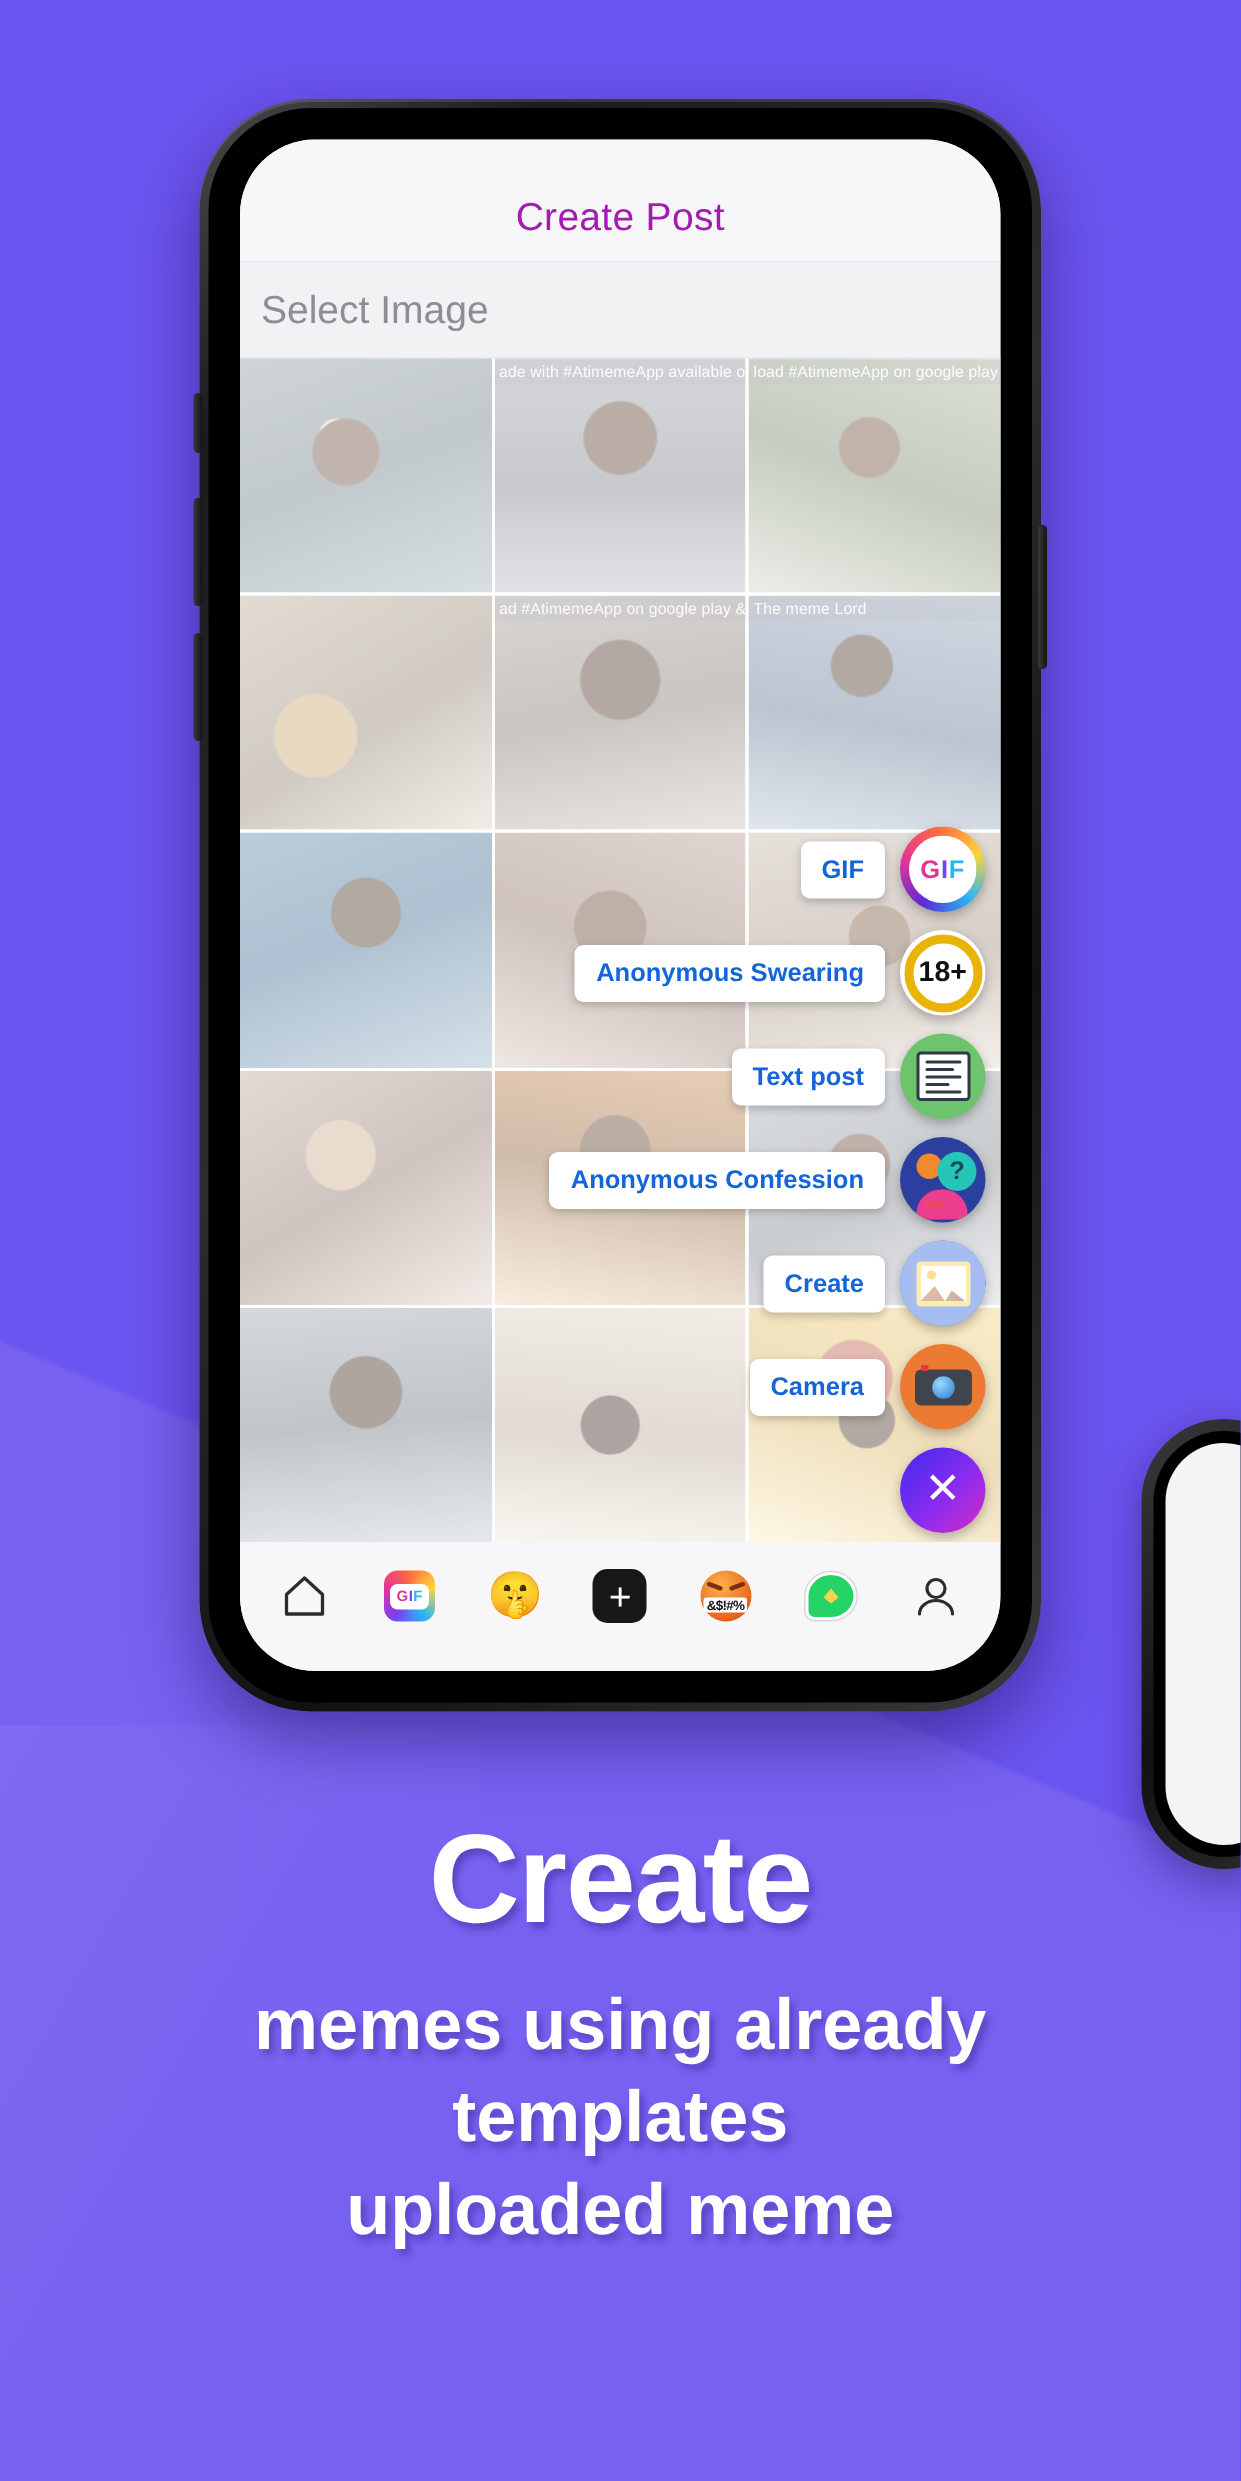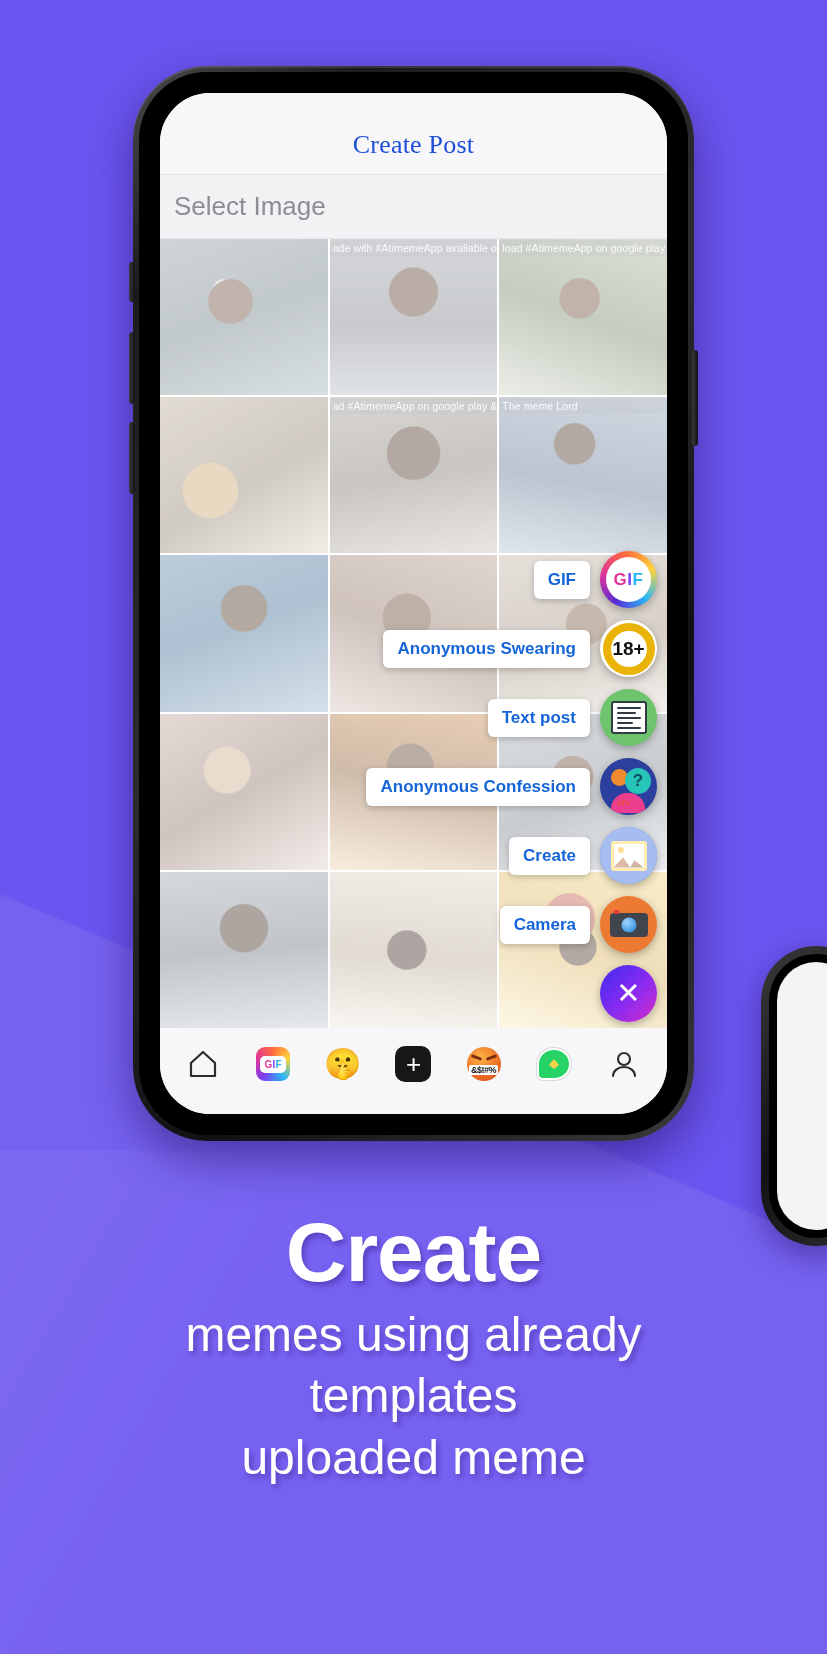"Create Post" .app-title { color: #1d4ed8 -> #a21caf; font-family: Liberation Serif, serif -> none }
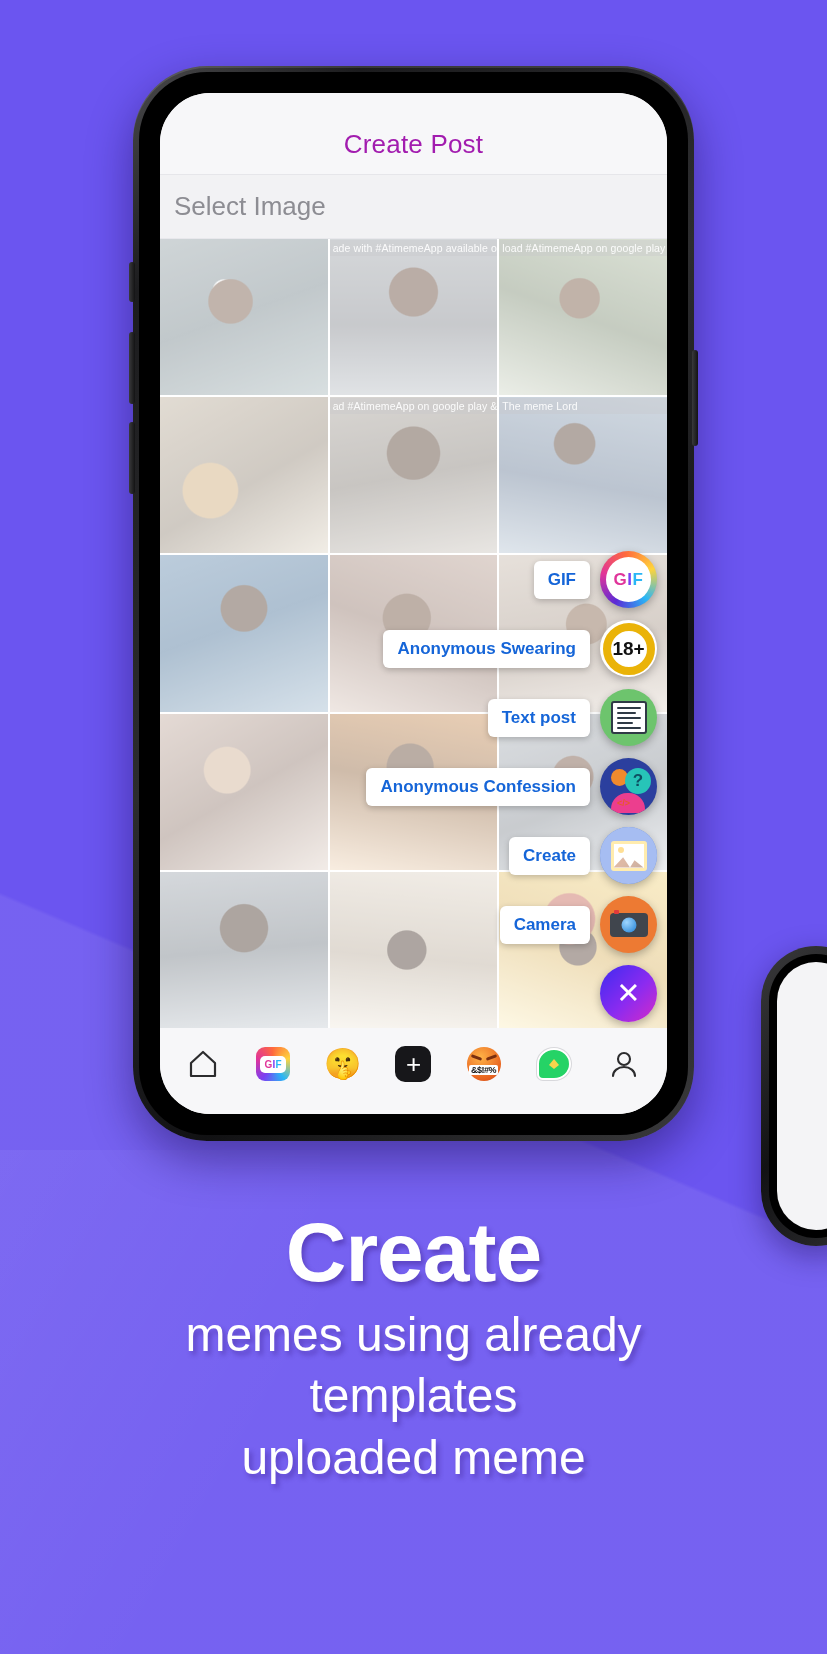"18+" .age-ring { border: 8px solid #eab308 -> 6px solid #eab308 }
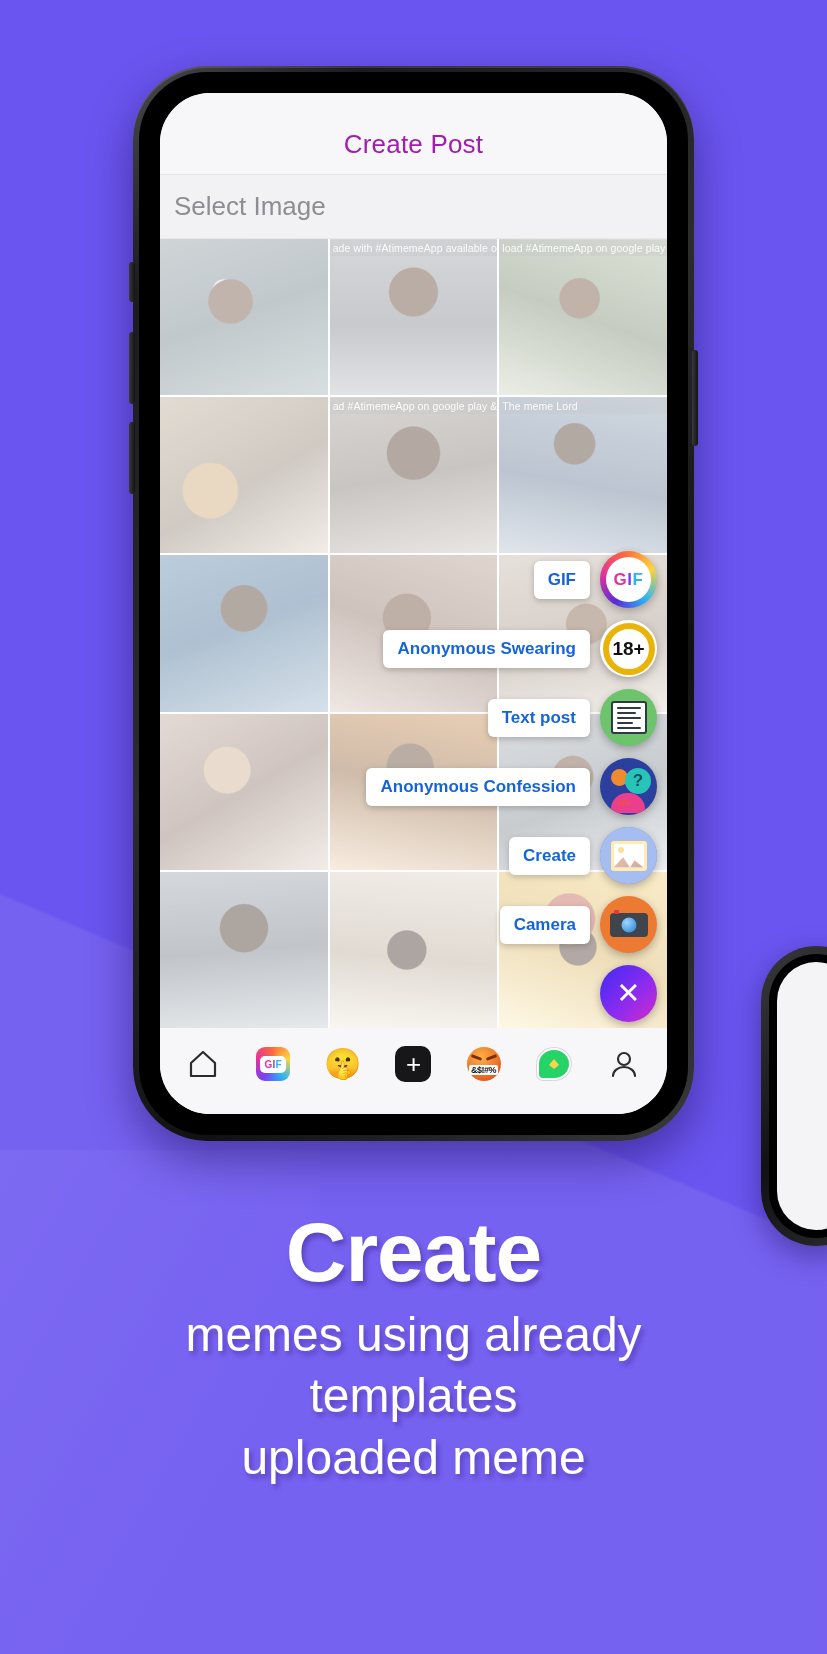"memes using already" .promo-sub { font-weight: 400 -> 700; margin-top: 10px -> 26px }
